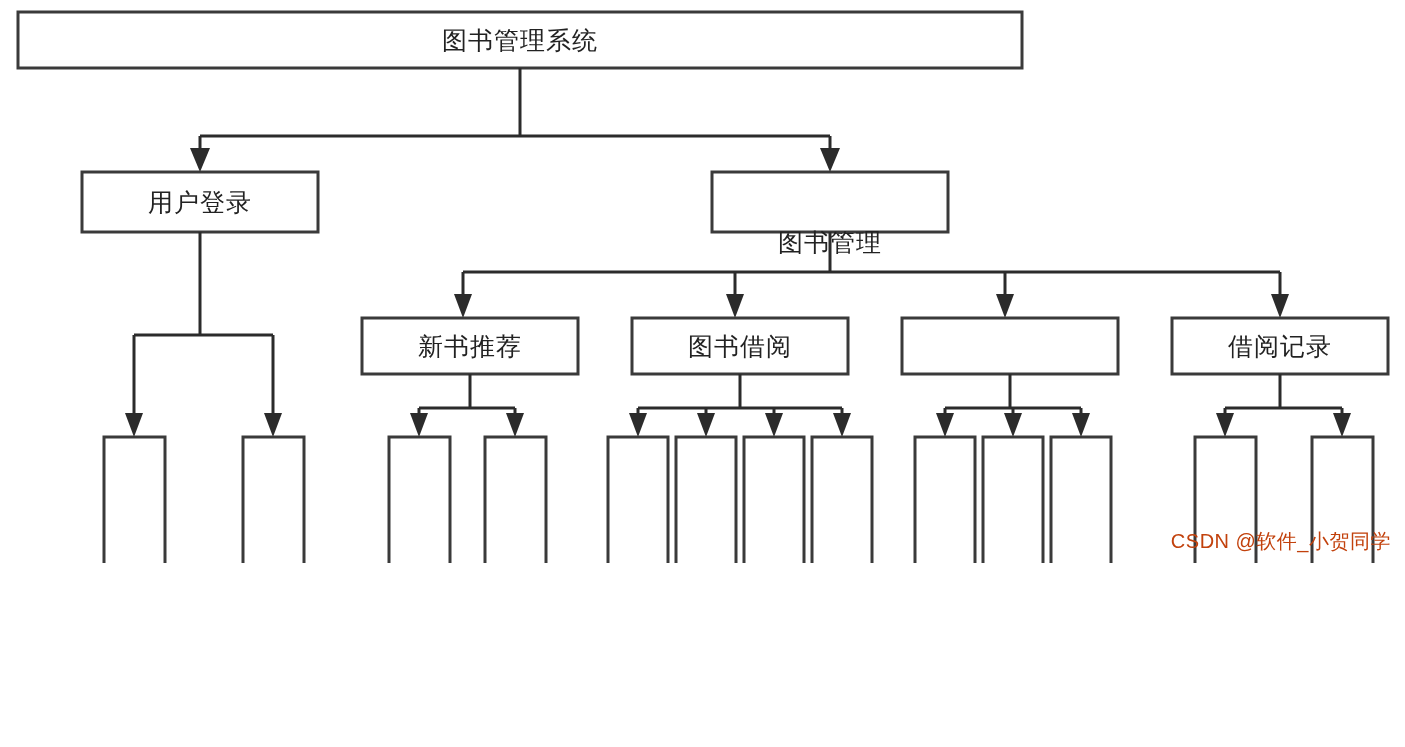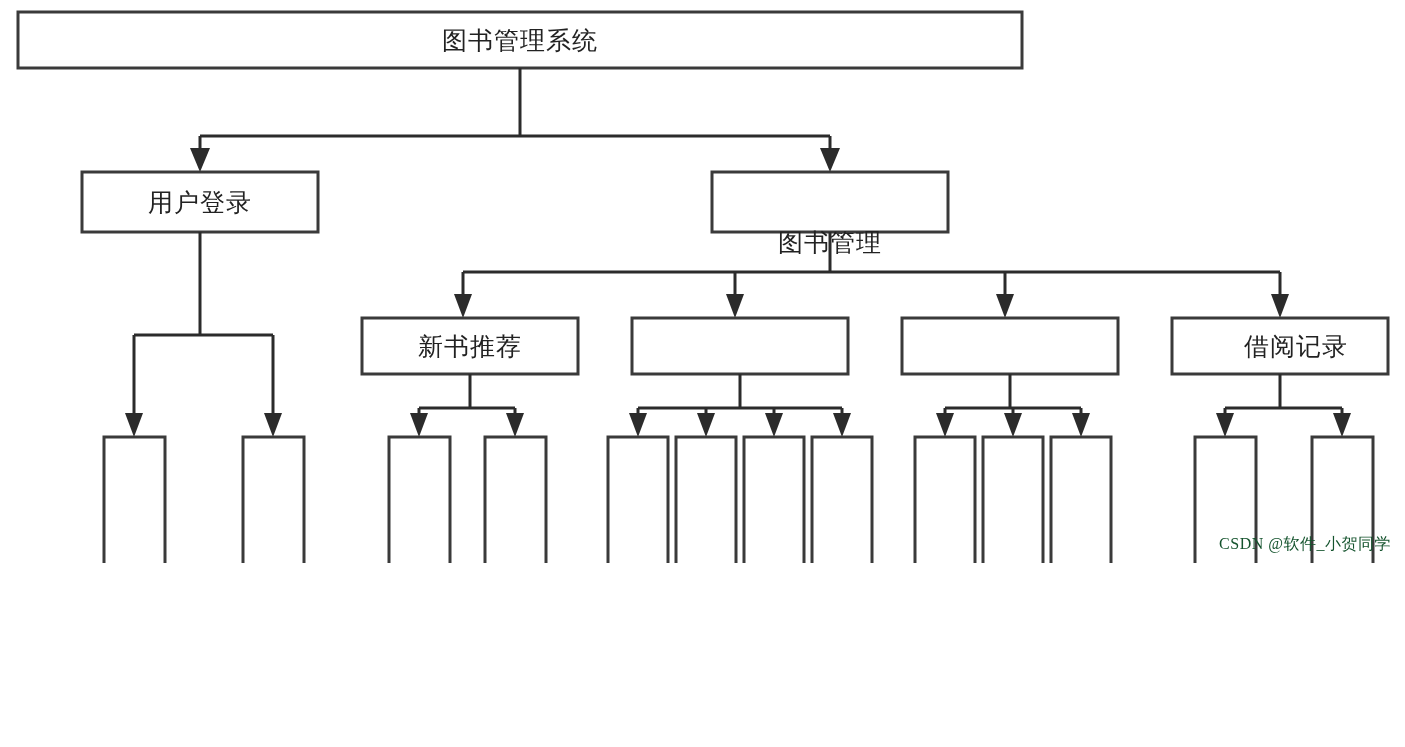"图书借阅" div.node-label { html: none -> <div>图书借阅</div> }
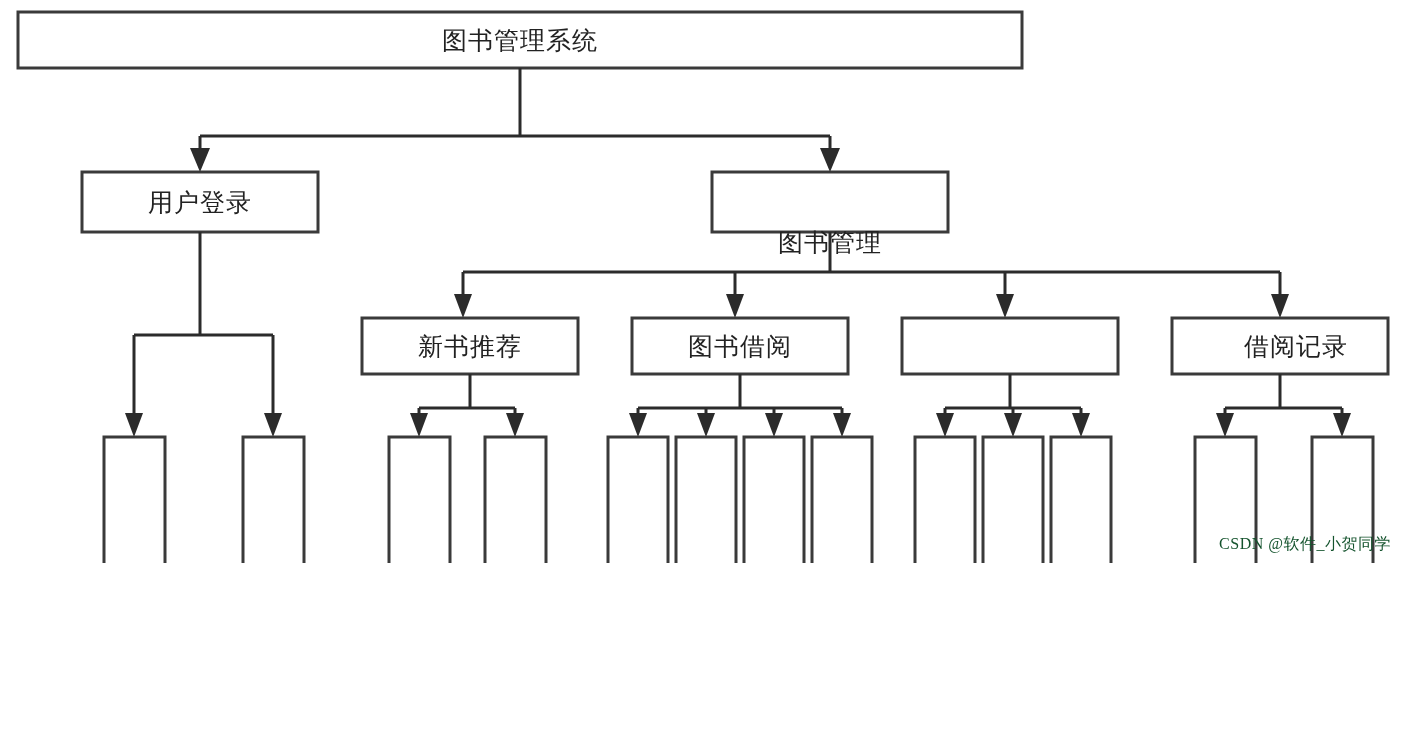"借阅记录" div.node-label { padding-left: 16px -> none }
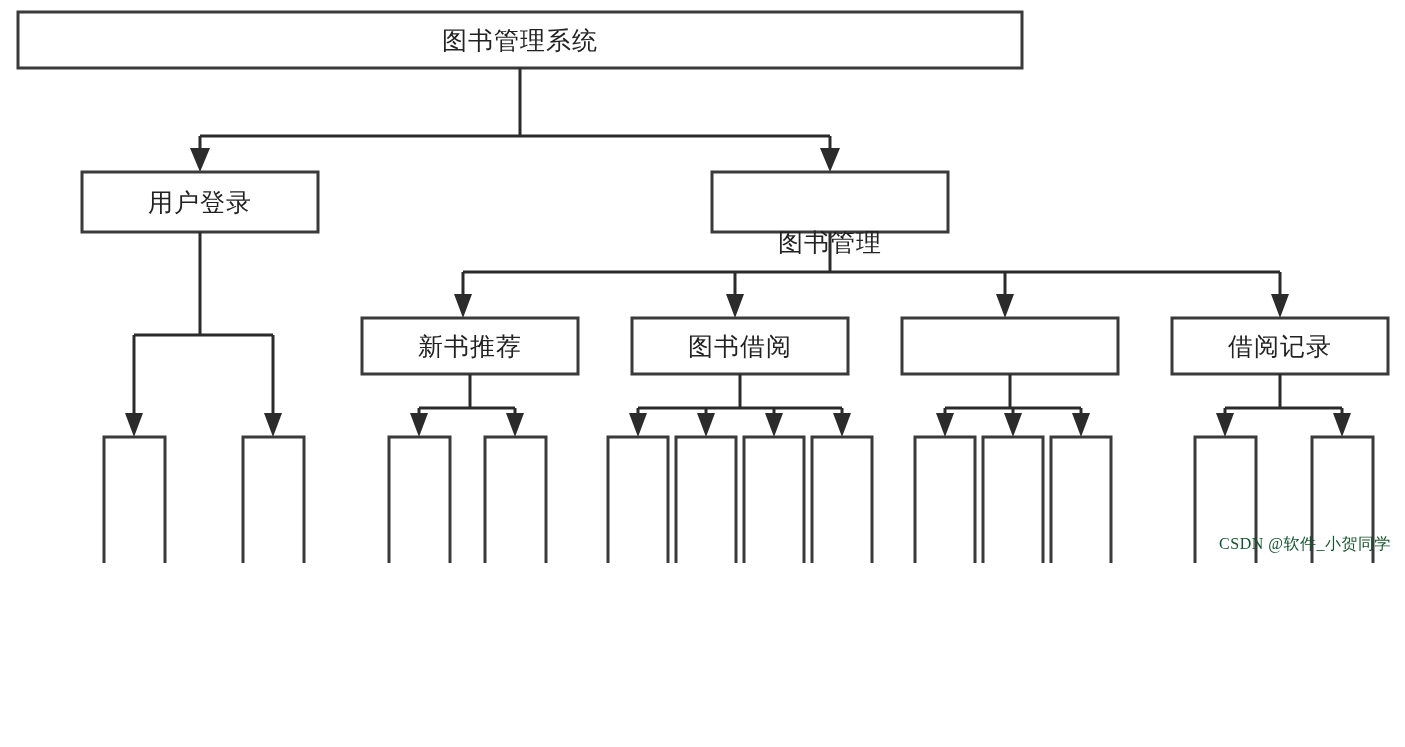"CSDN @软件_小贺同学" .watermark { color: #14532d -> #c2410c; font-family: Liberation Serif, serif -> Liberation Sans, sans-serif; font-size: 16px -> 20px }
